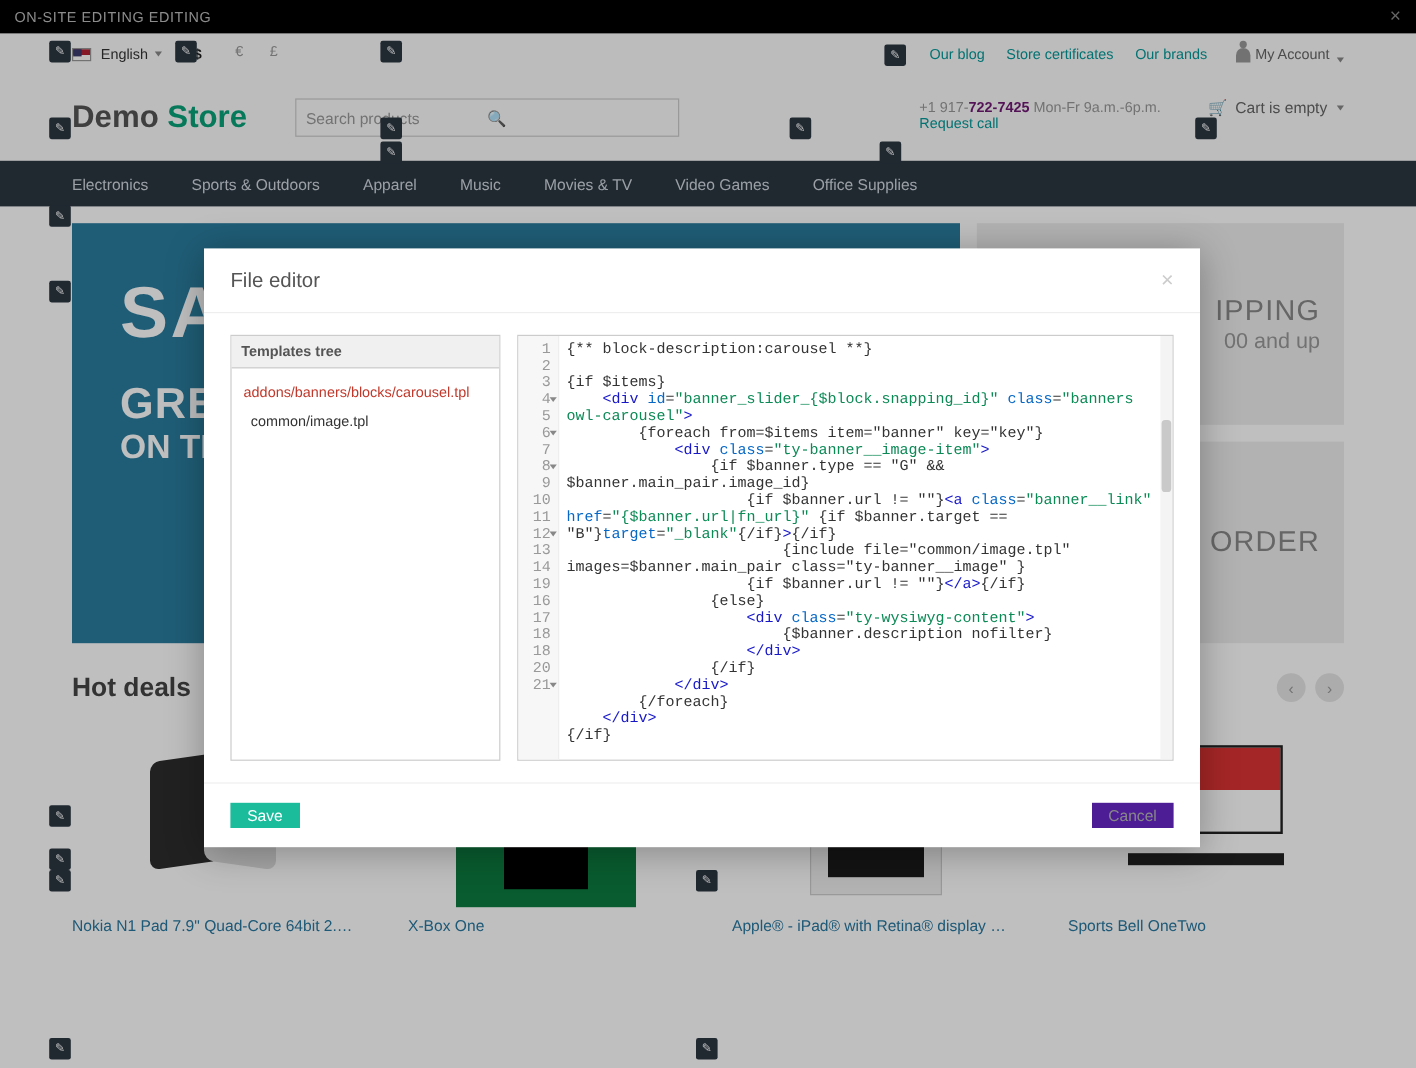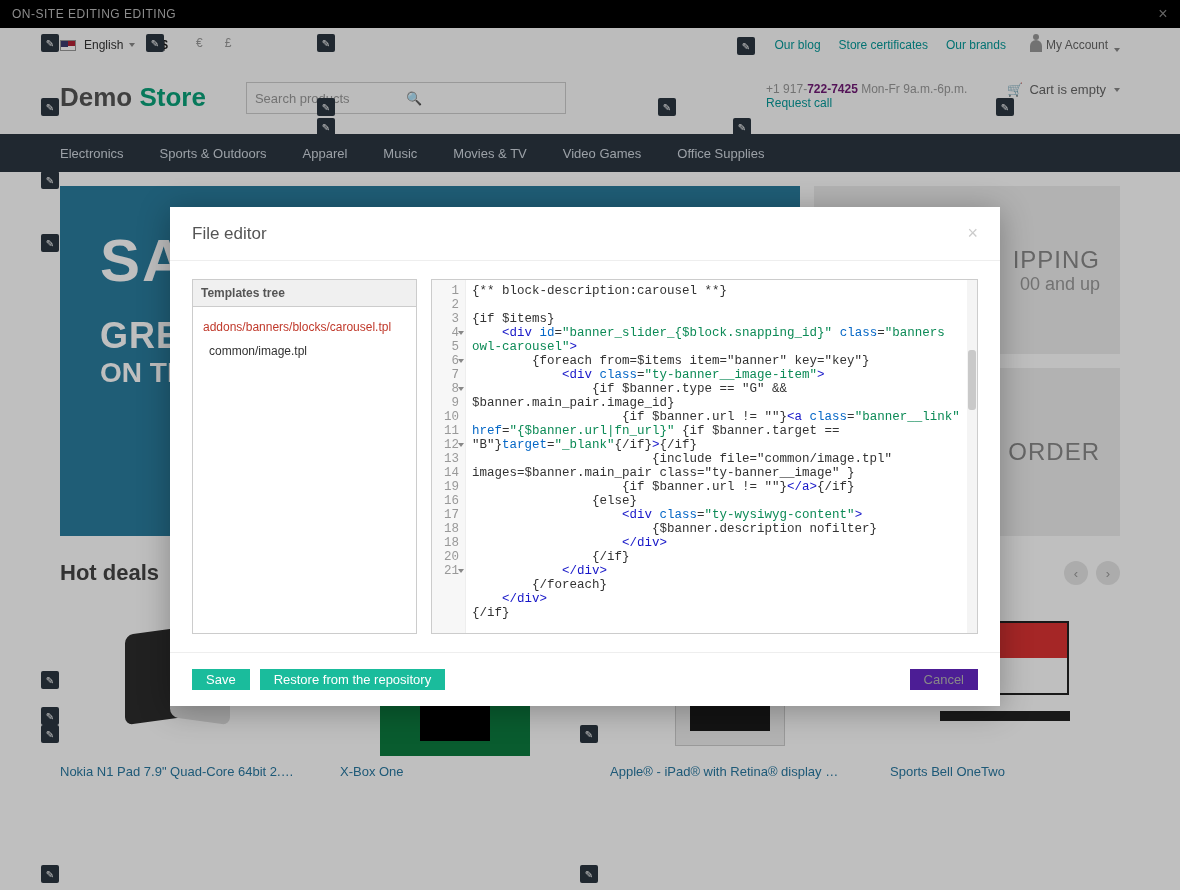"Restore from the repository" button.btn { html: <button>Restore from the repository</button> -> none }
